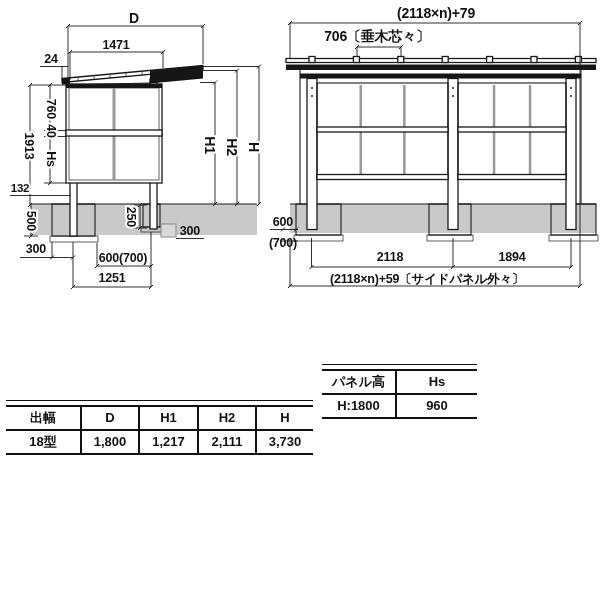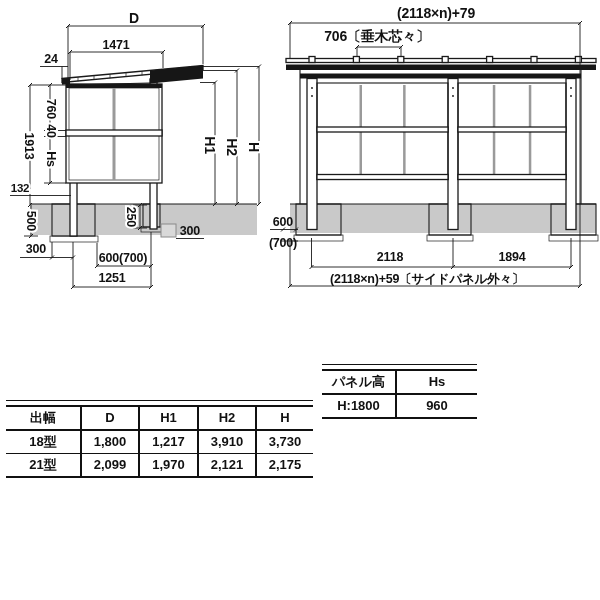"3,910" td { text: 3,910 -> 2,111 }
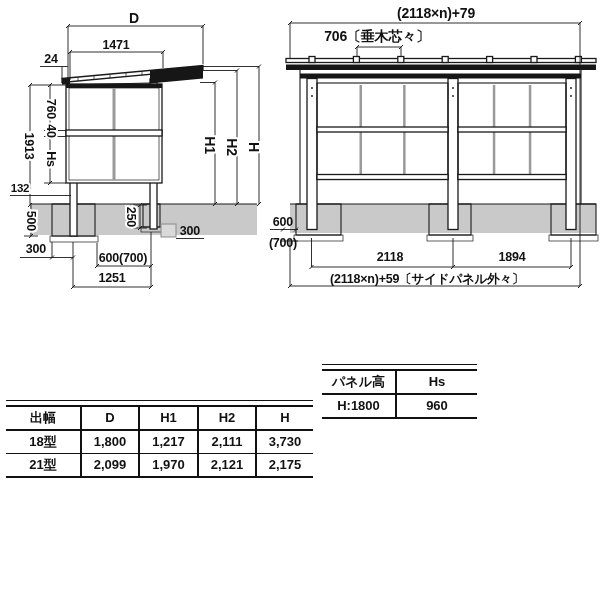"21型" tr { html: <tr> <td>21型</td> <td>2,099</td> <td>1,970</td> <td>2,121</td> <td>2,175</td> </tr> -> none }
